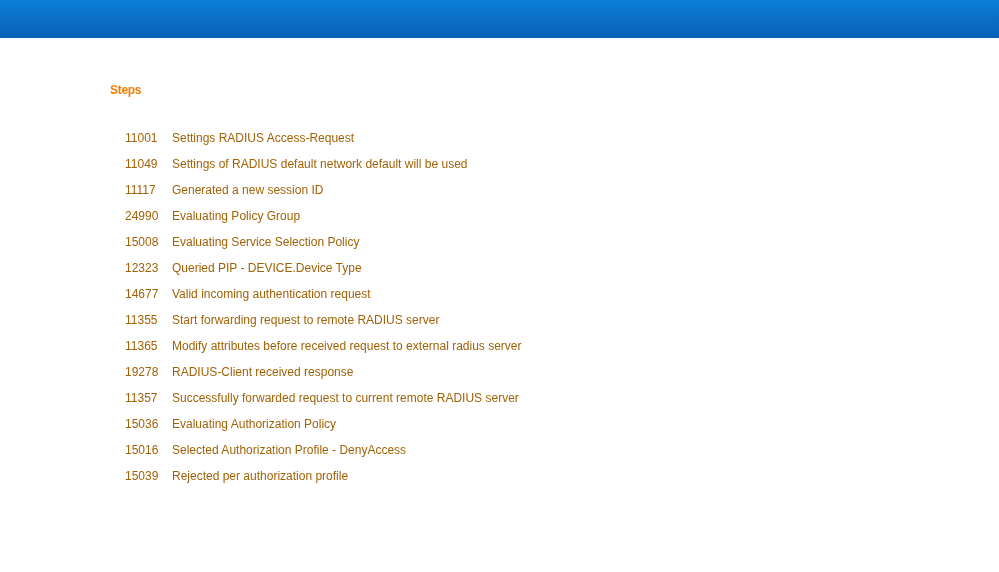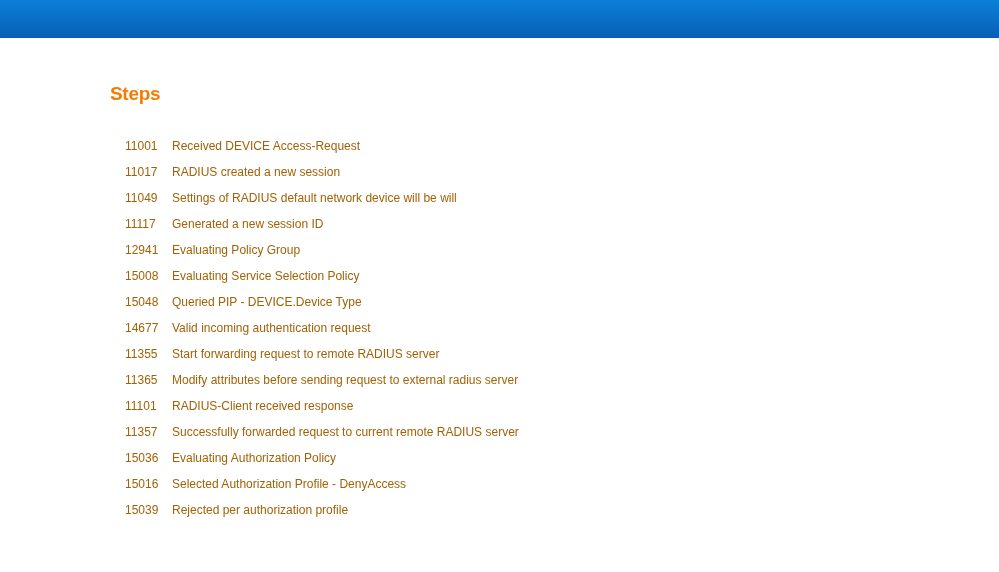"Steps" .section-title { font-size: 19px -> 12px }
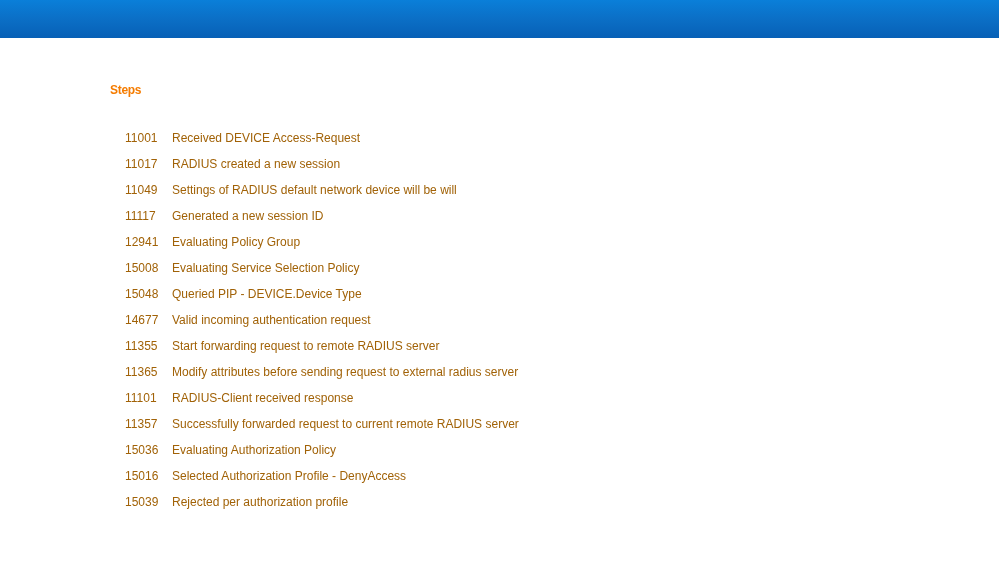"Received DEVICE Access-Request" td.step-desc { text: Received DEVICE -> Settings RADIUS }
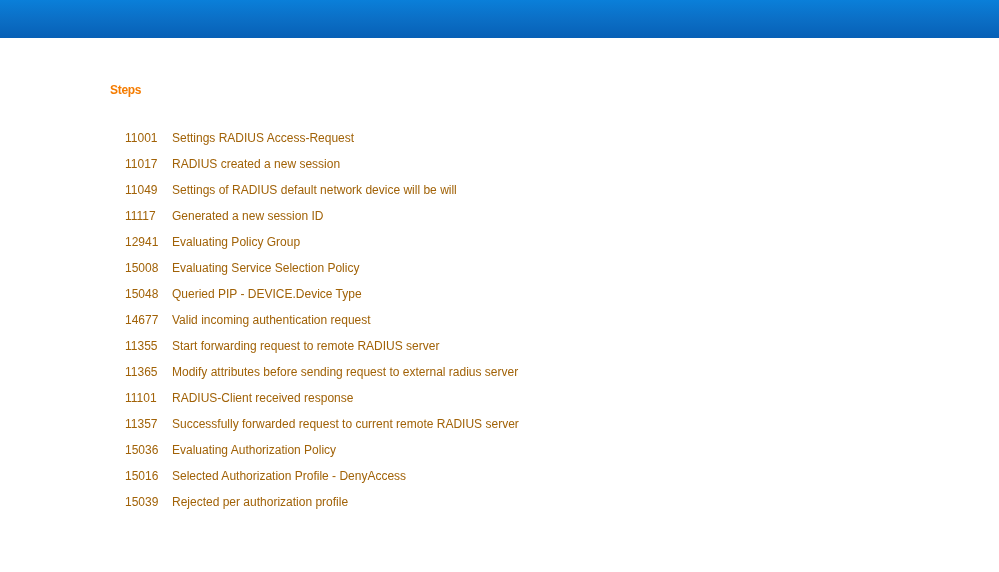"11017" tr { html: <tr> <td>11017</td> <td>RADIUS created a new session</td> </tr> -> none }
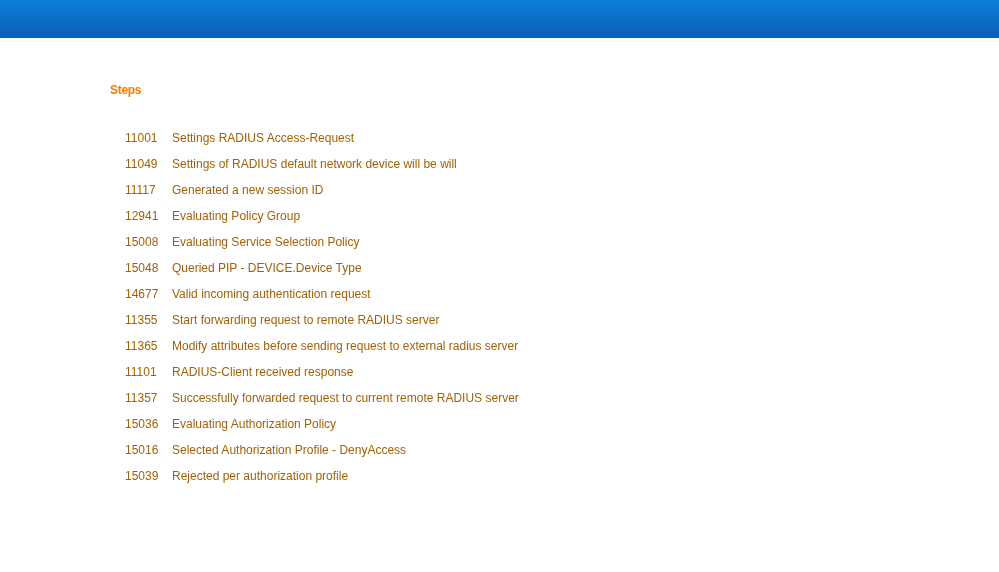"Settings of RADIUS default network" td.step-desc { text: device will be will -> default will be used }
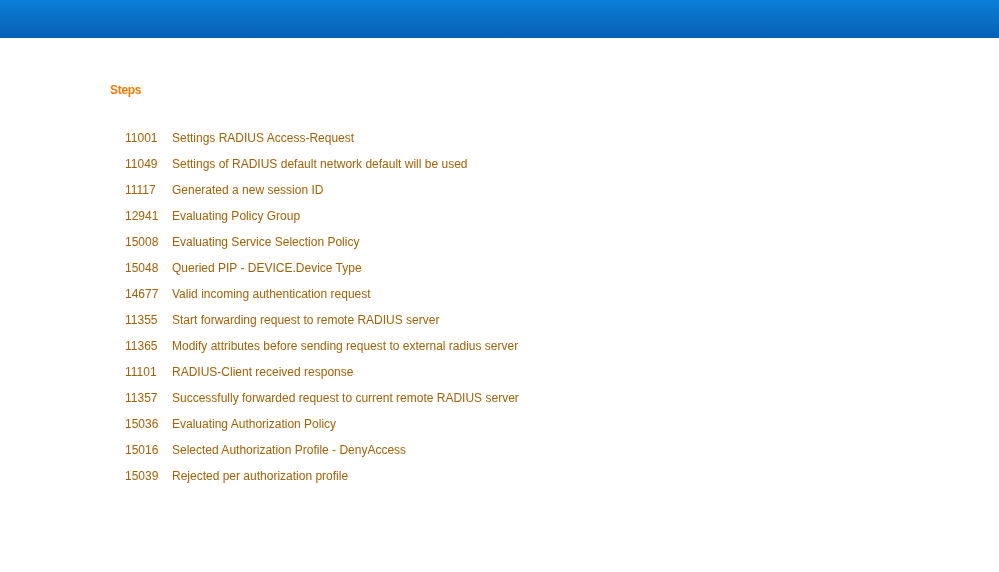"12941" td.step-code { text: 12941 -> 24990 }
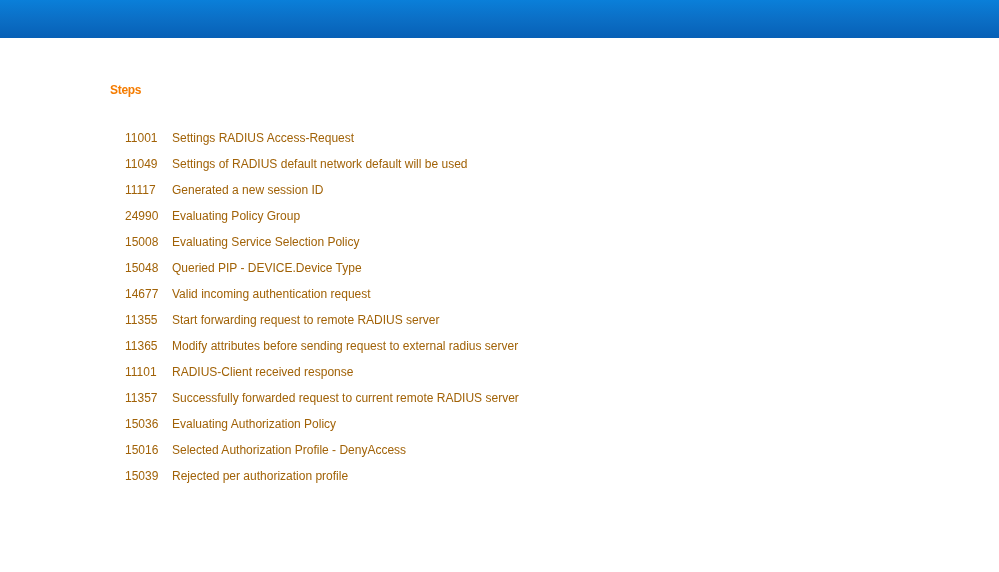"15048" td.step-code { text: 15048 -> 12323 }
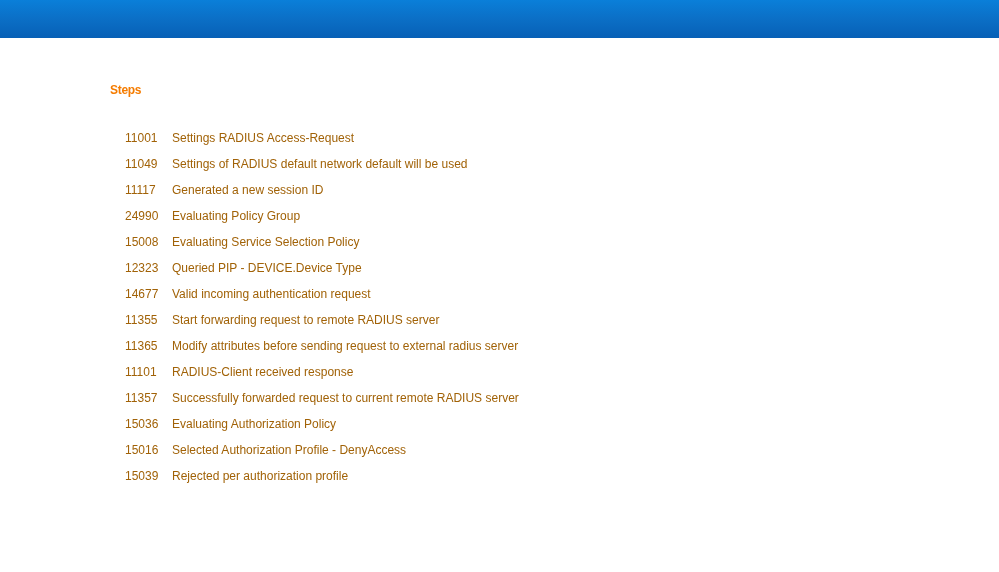"Modify attributes before sending request" td.step-desc { text: sending -> received }
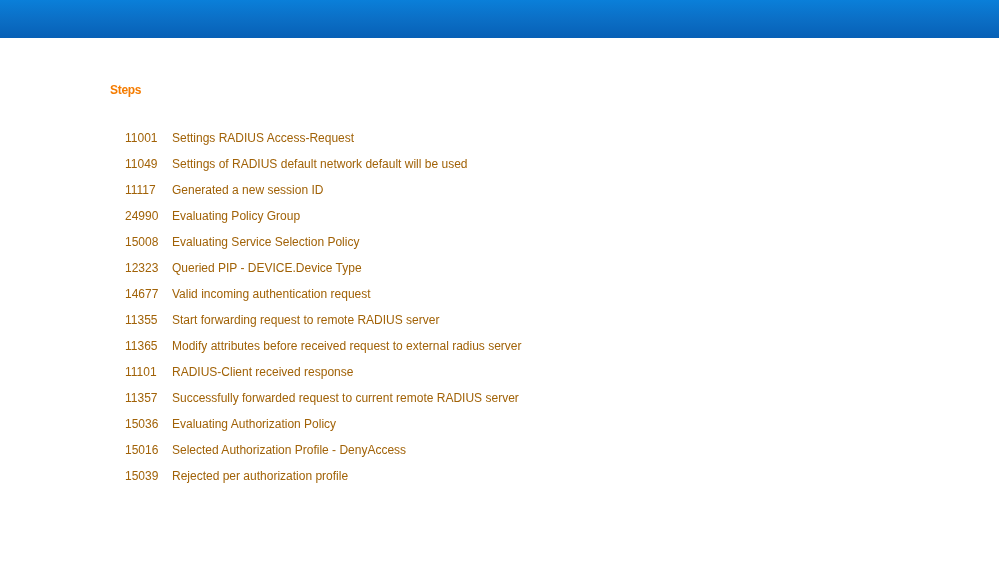"11101" td.step-code { text: 11101 -> 19278 }
